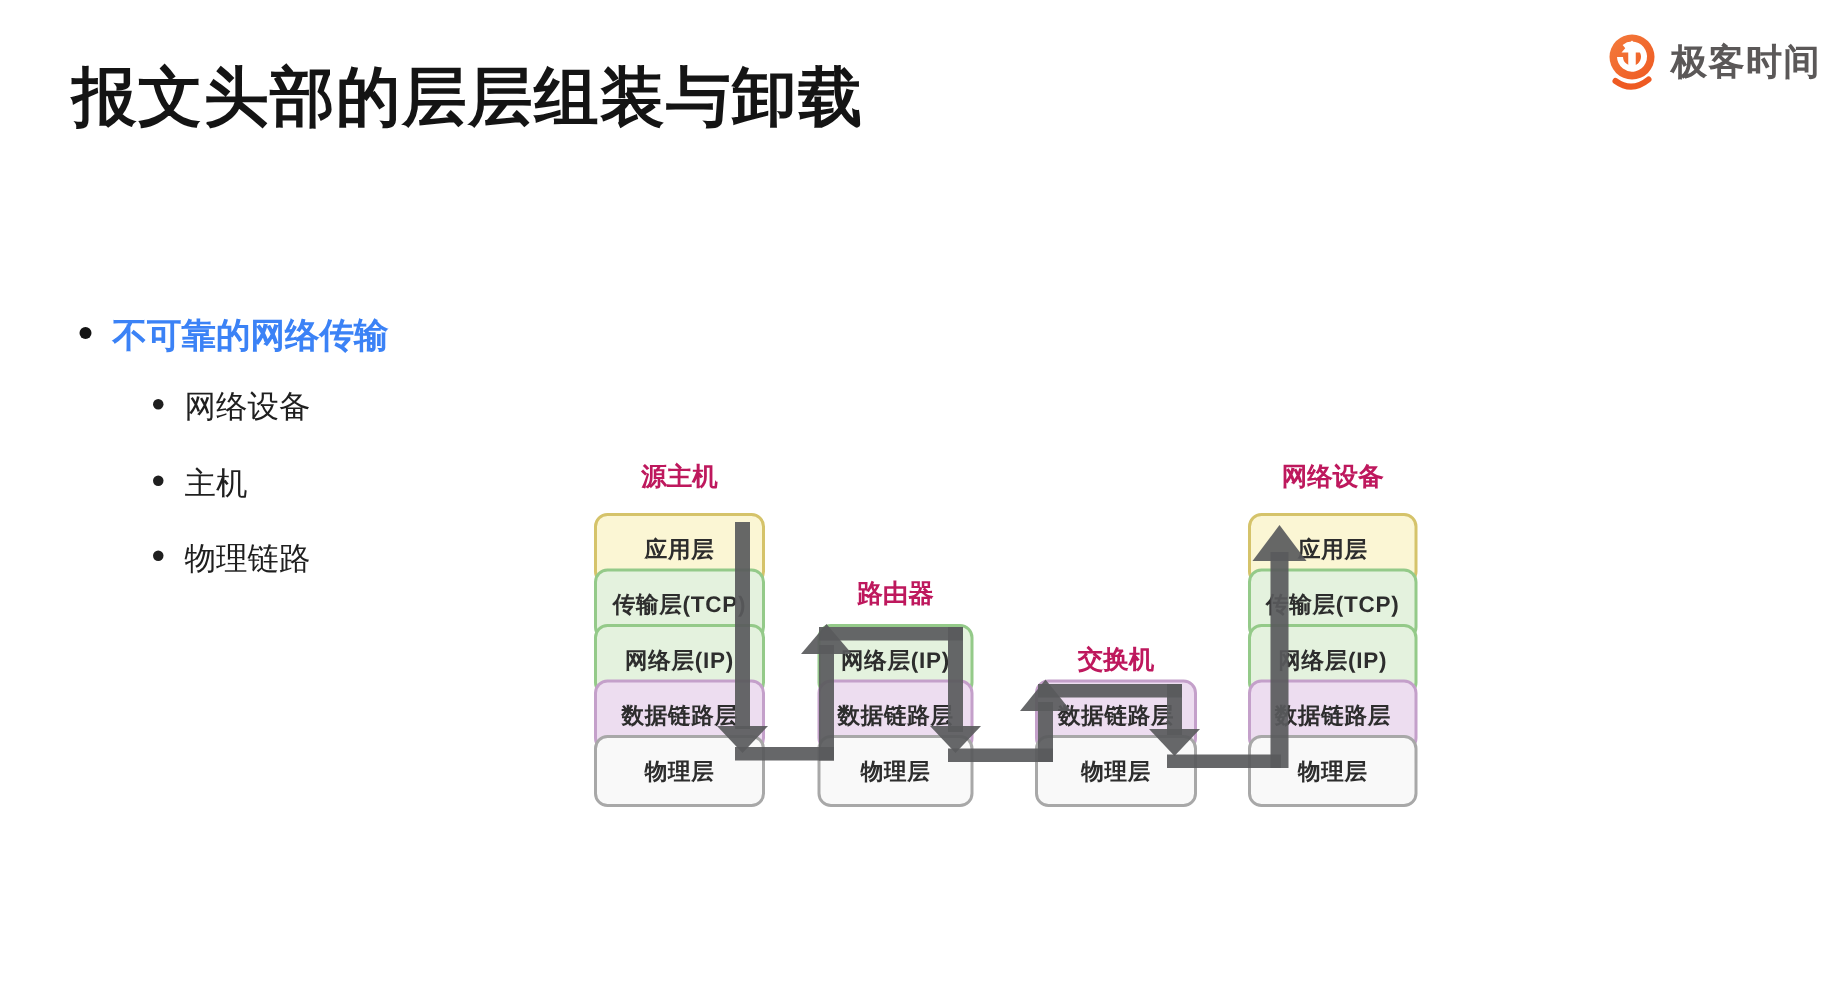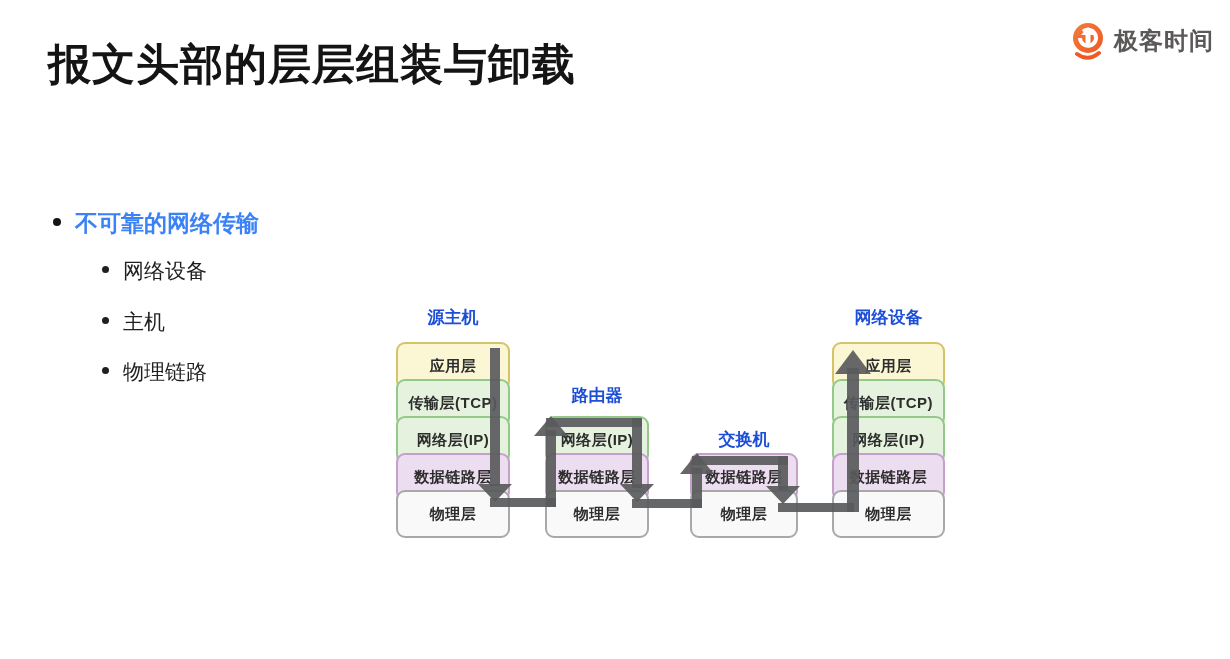"源主机" .stack-label { color: #1d4ed8 -> #be185d }
